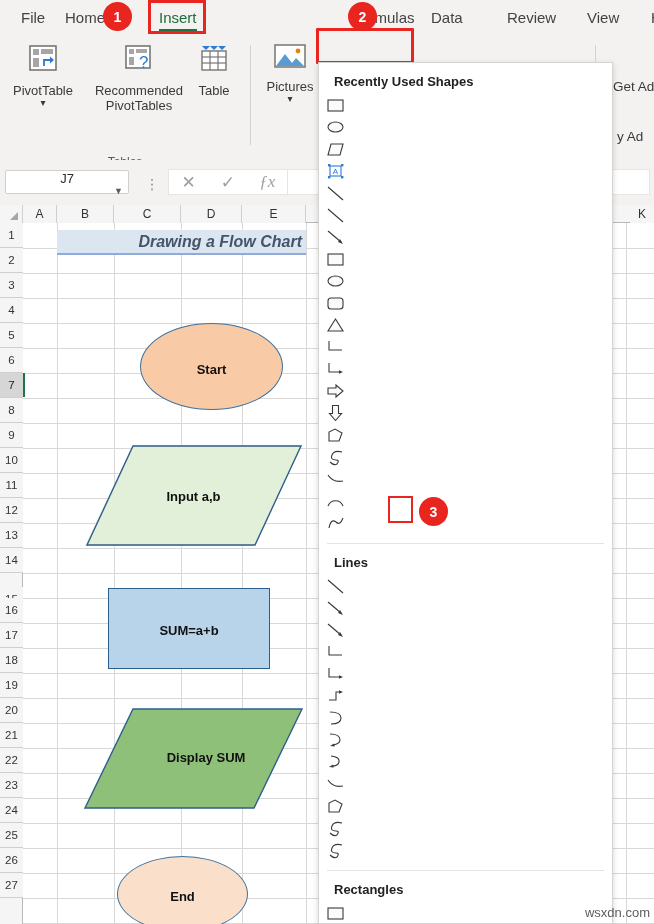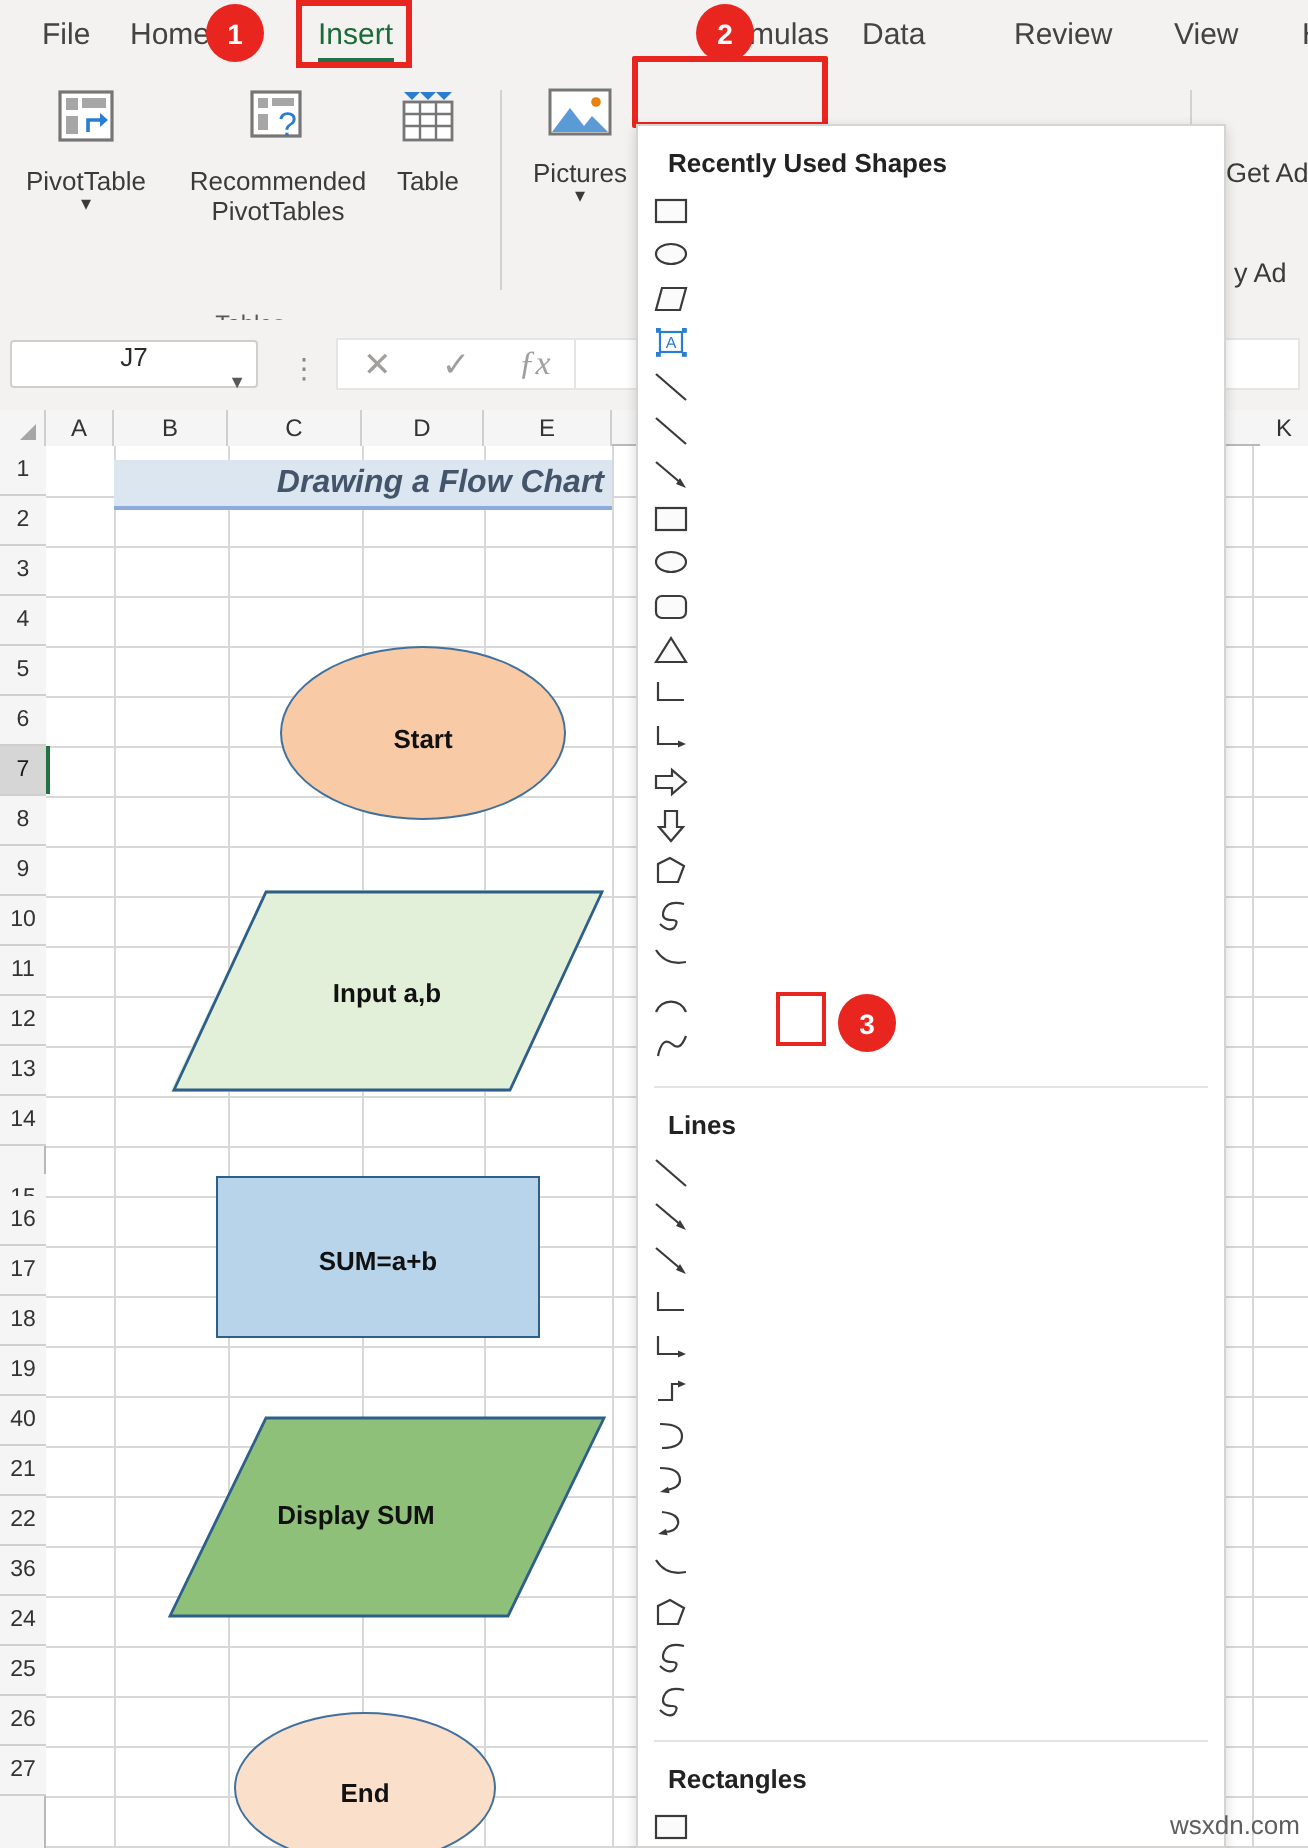"40" div.rowcell { text: 40 -> 20 }
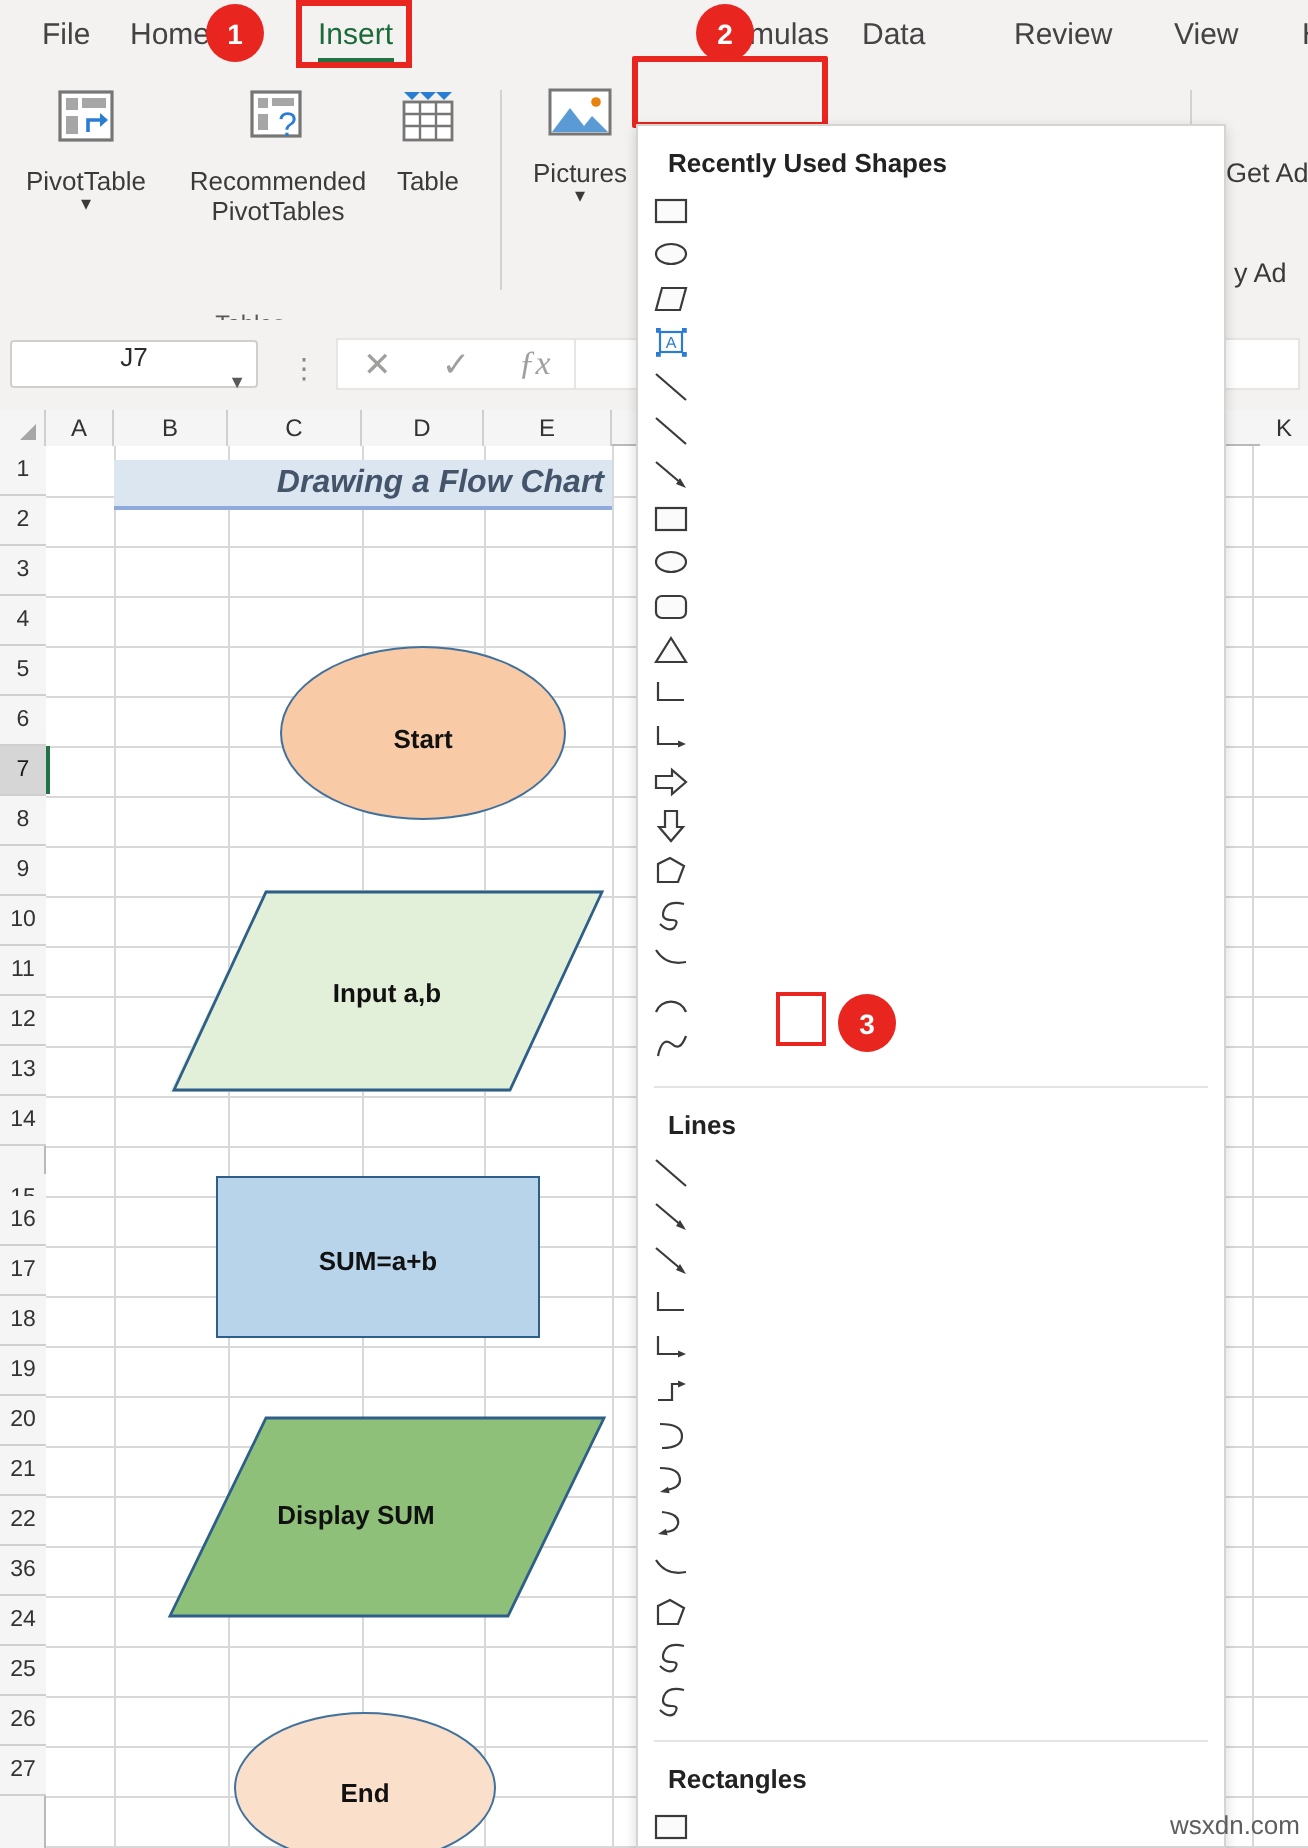"Display SUM" div.fc-label { left: 44px -> 72px }
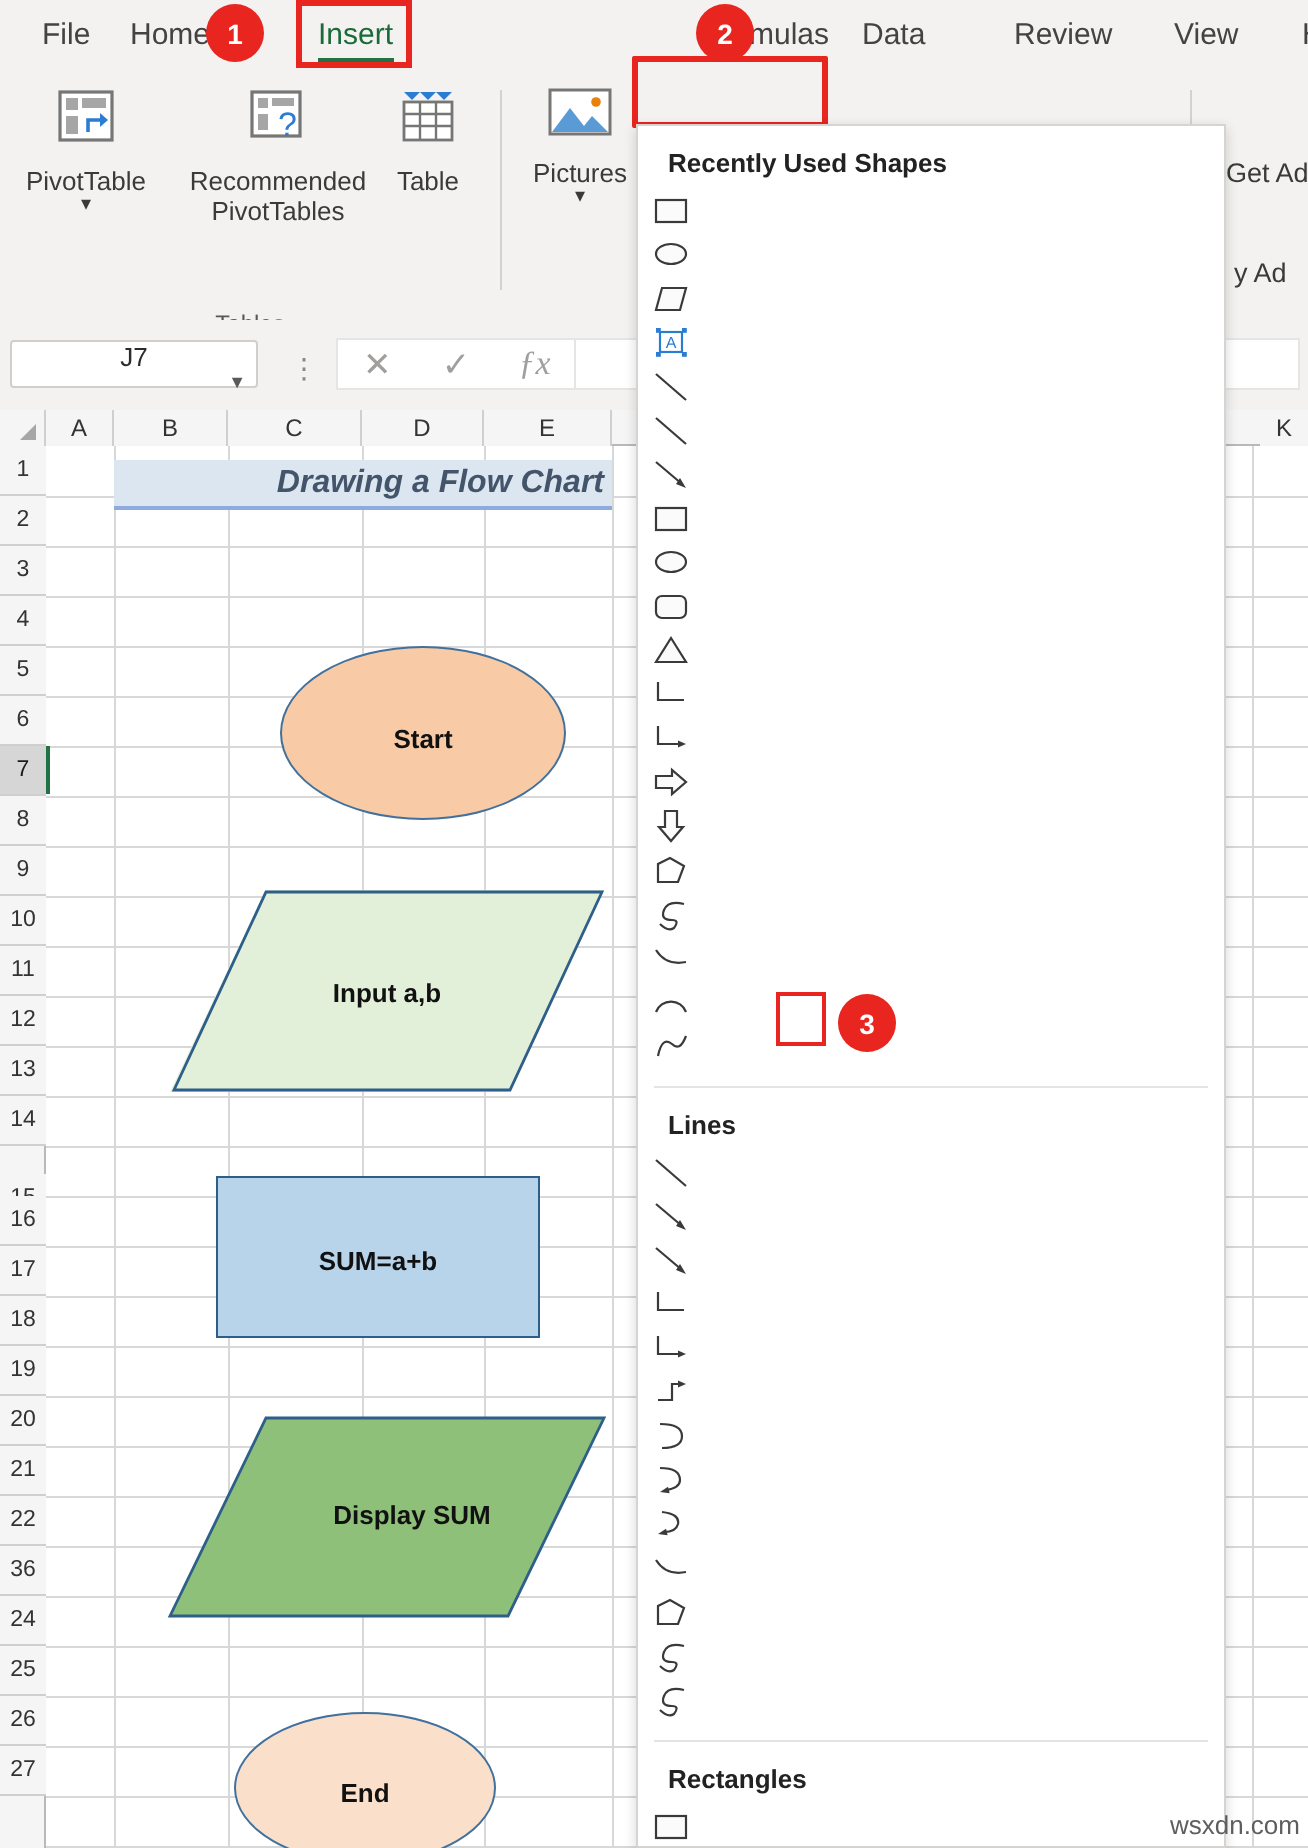"36" div.rowcell { text: 36 -> 23 }
